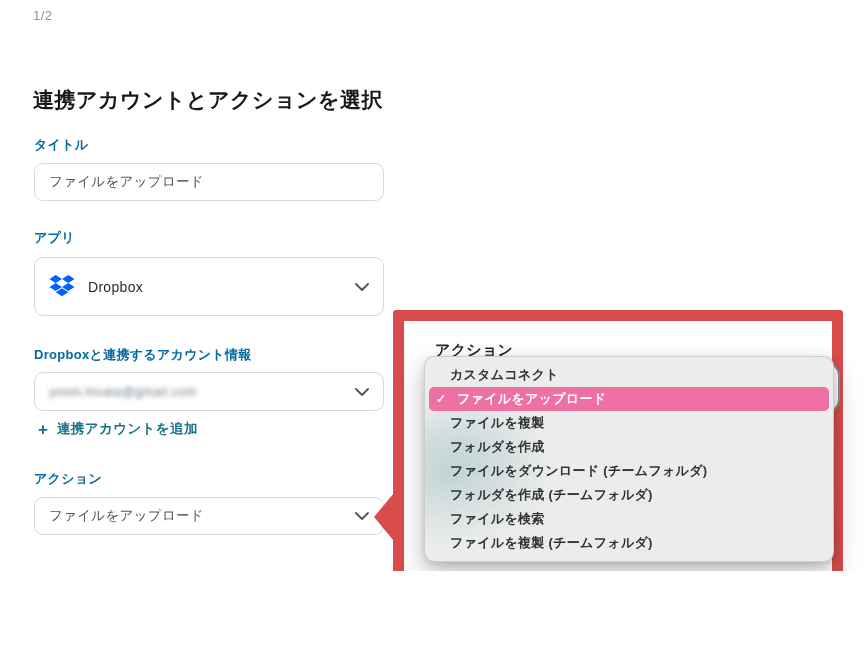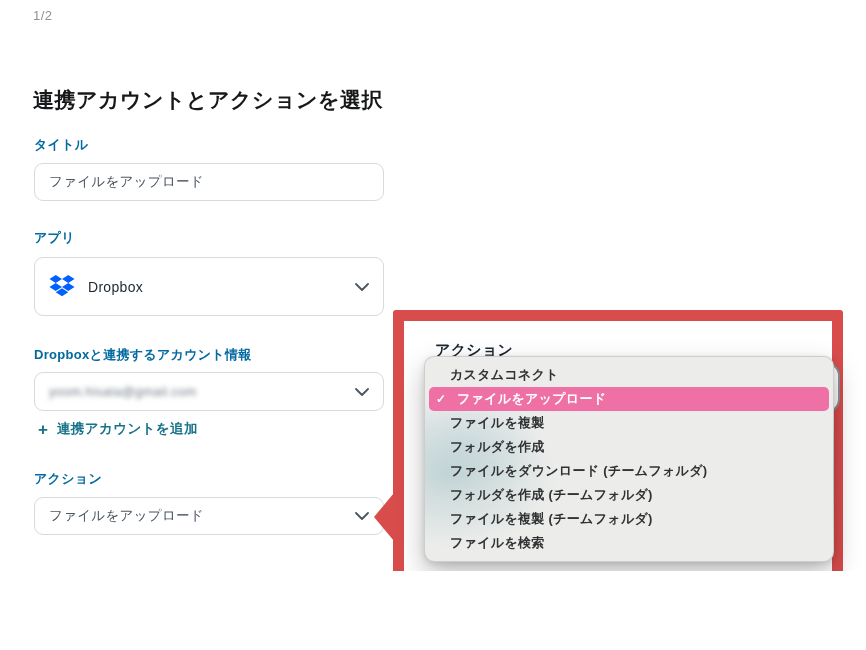"ファイルを複製 (チームフォルダ)" div.menu-item { order: before "ファイルを検索" -> after "ファイルを検索" }
